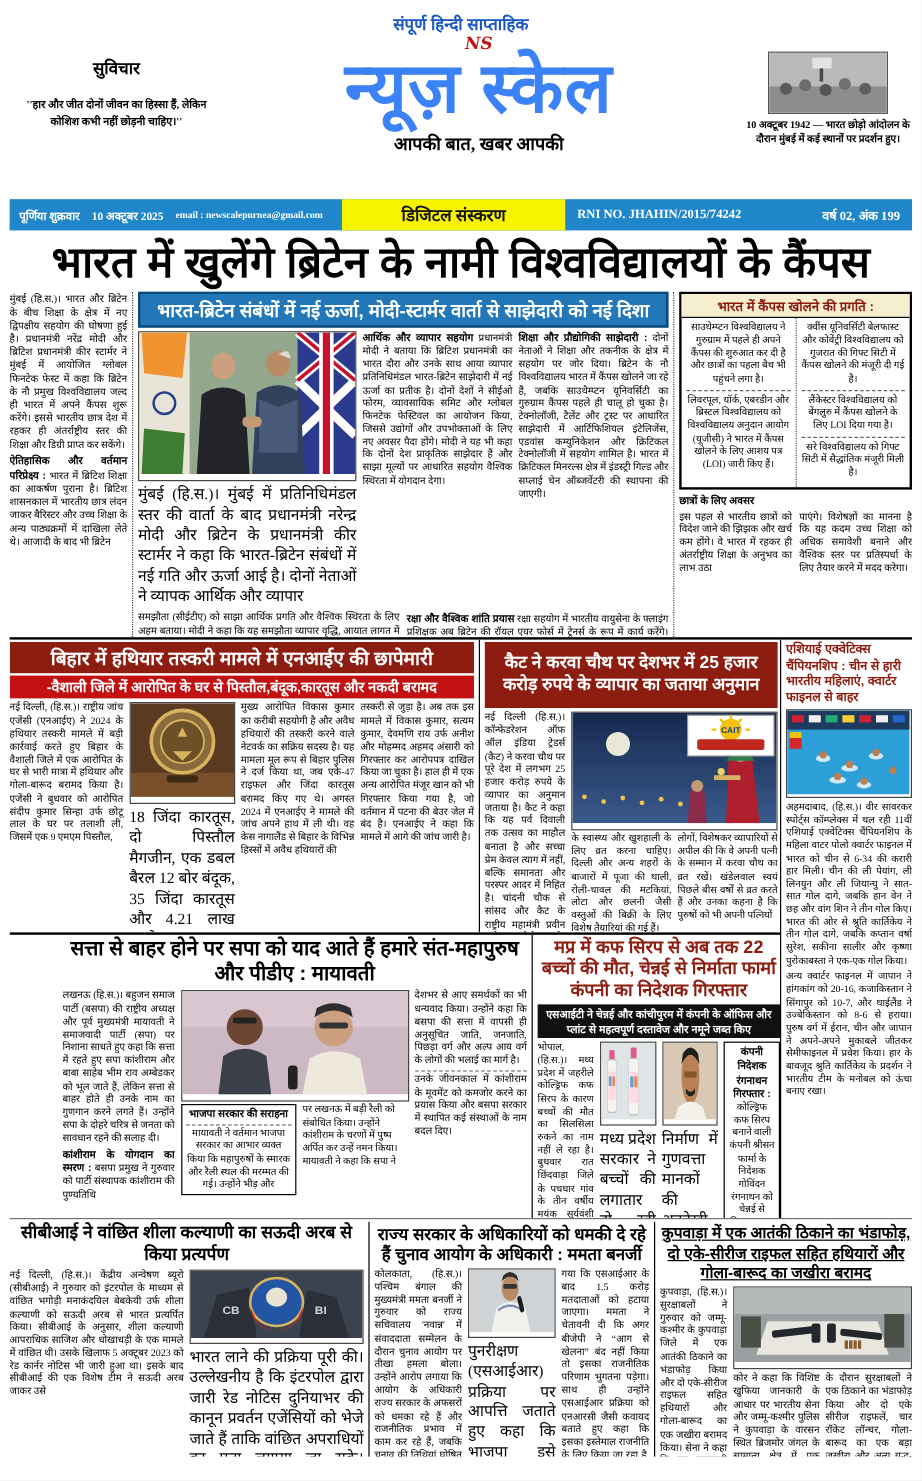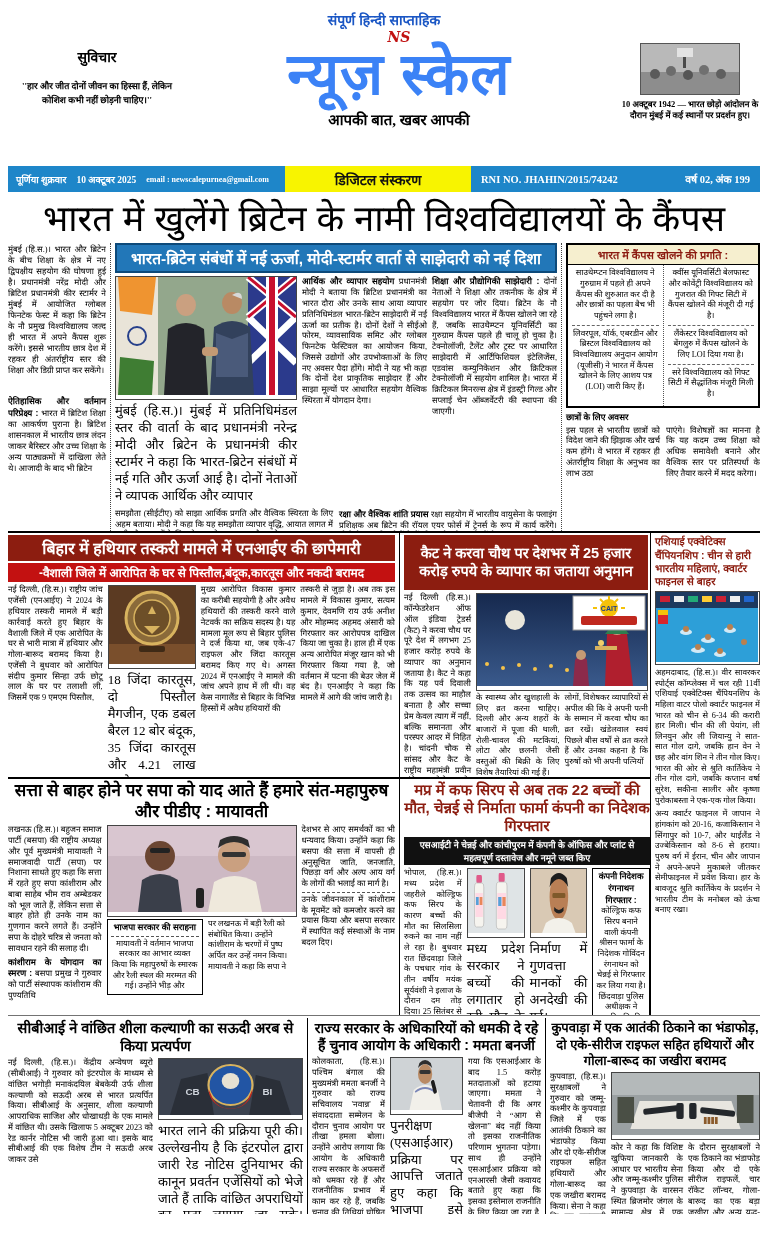"भारत में खुलेंगे ब्रिटेन के" .lead-headline { font-weight: 400 -> 700 }
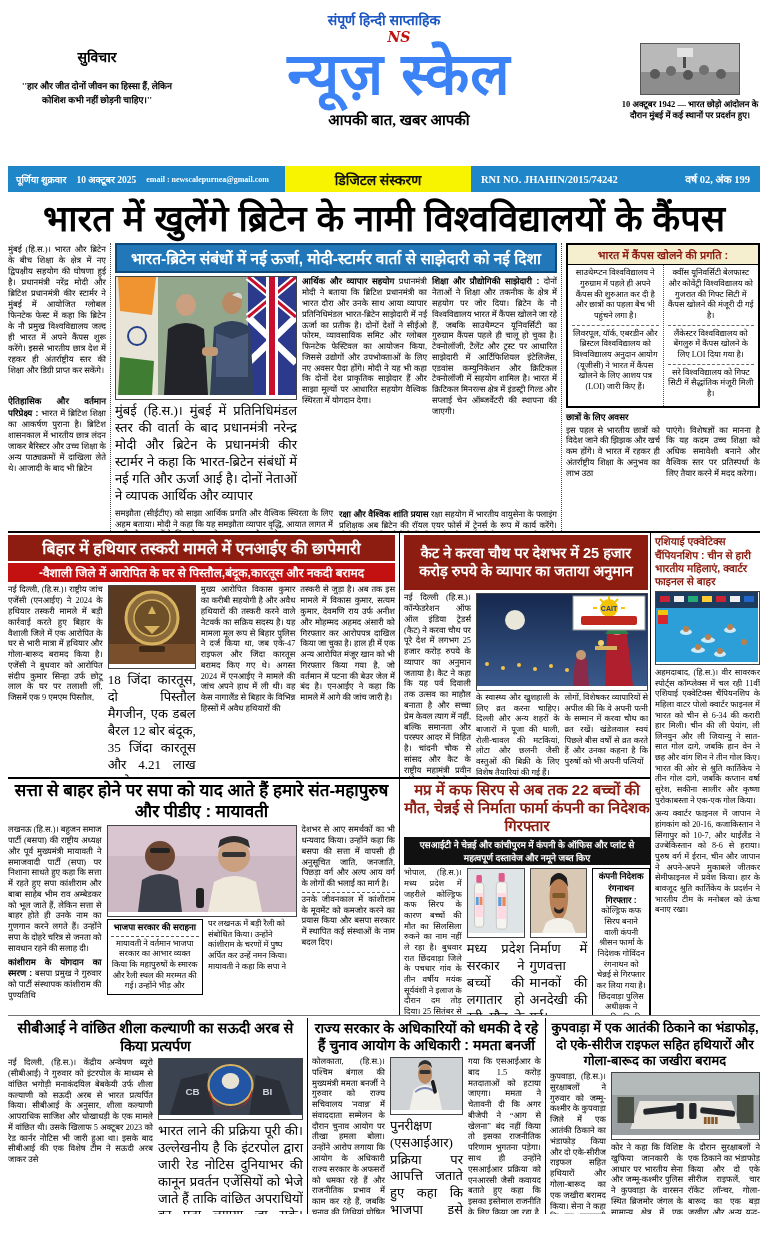"ऐतिहासिक और वर्तमान परिप्रेक्ष्य :" p { margin-top: 20px -> 3px }
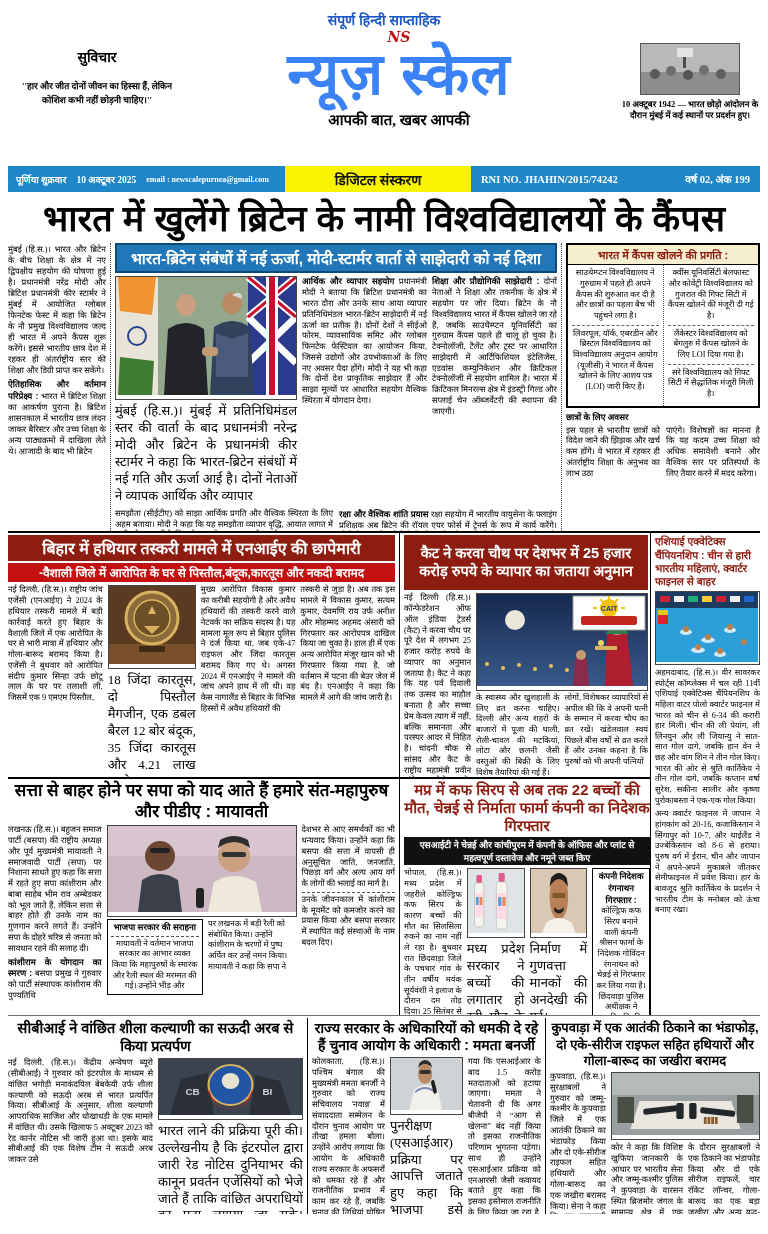"सत्ता से बाहर होने पर" .row2b { margin-left: none -> 44px }
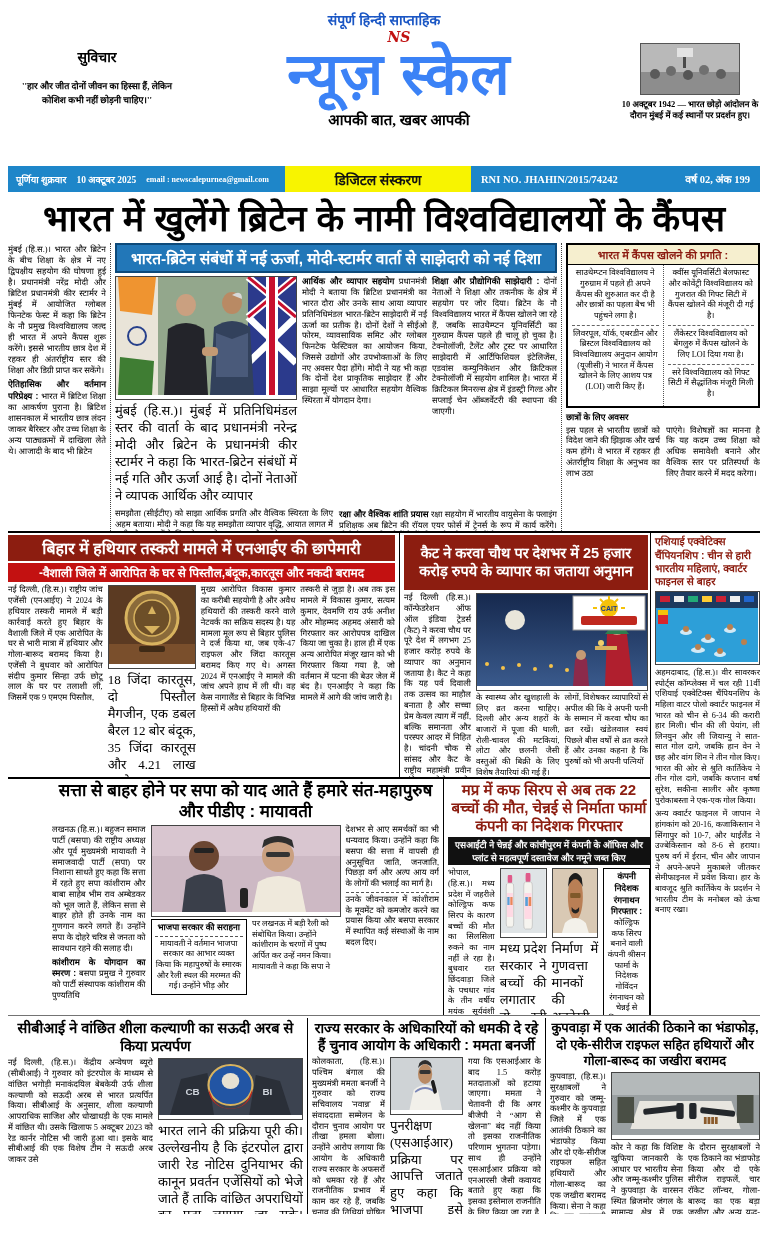"कुपवाड़ा में एक आतंकी ठिकाने" .kup-head { text-decoration: none -> underline }
